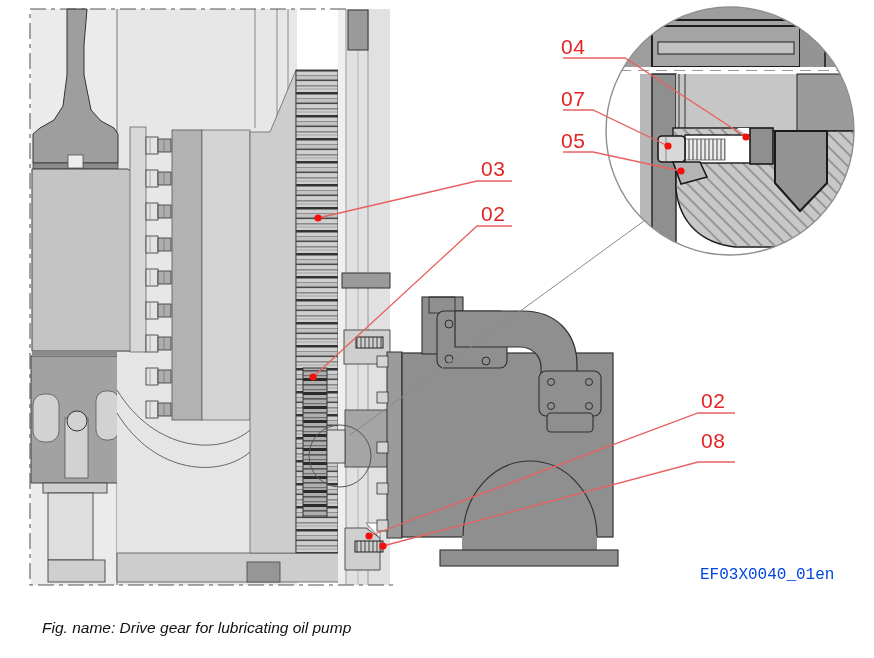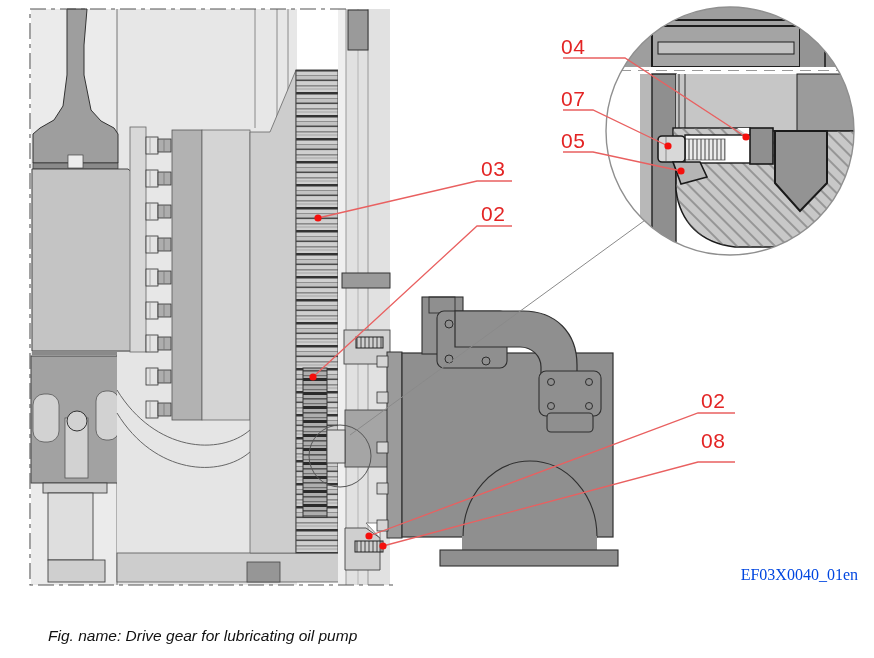"EF03X0040_01en" .ref-code { font-family: Liberation Serif, serif -> Liberation Mono, monospace; text-align: right -> left }
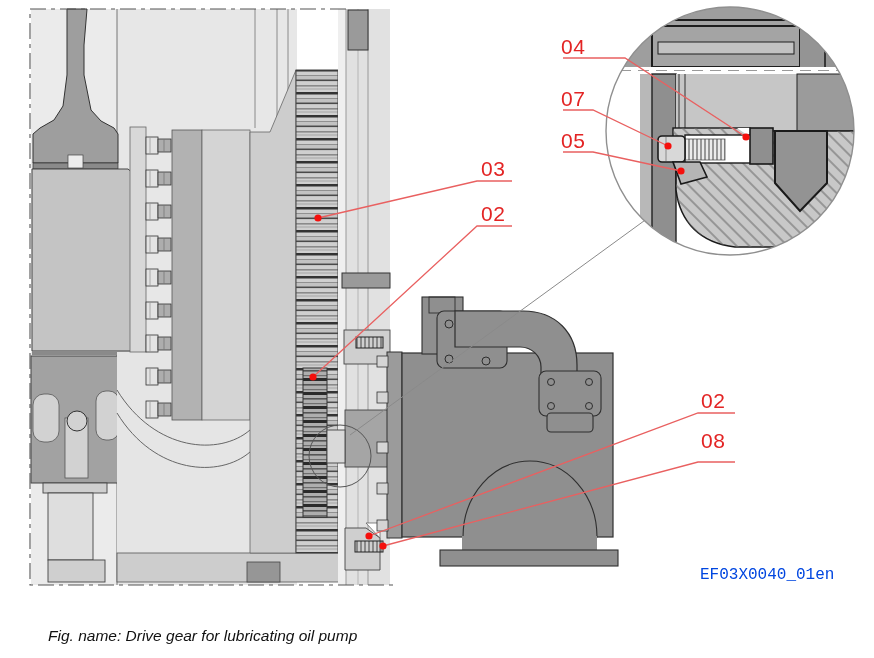"Fig. name: Drive gear for" .caption { left: 48px -> 42px; margin-top: 8px -> none }
